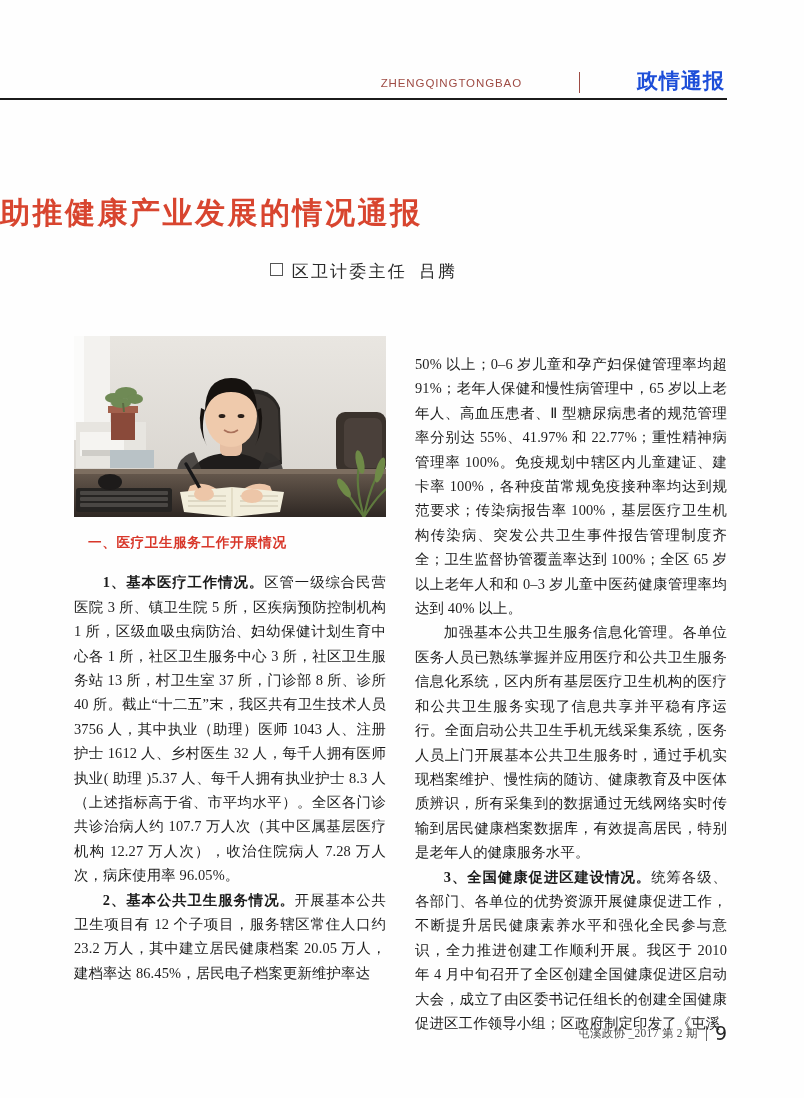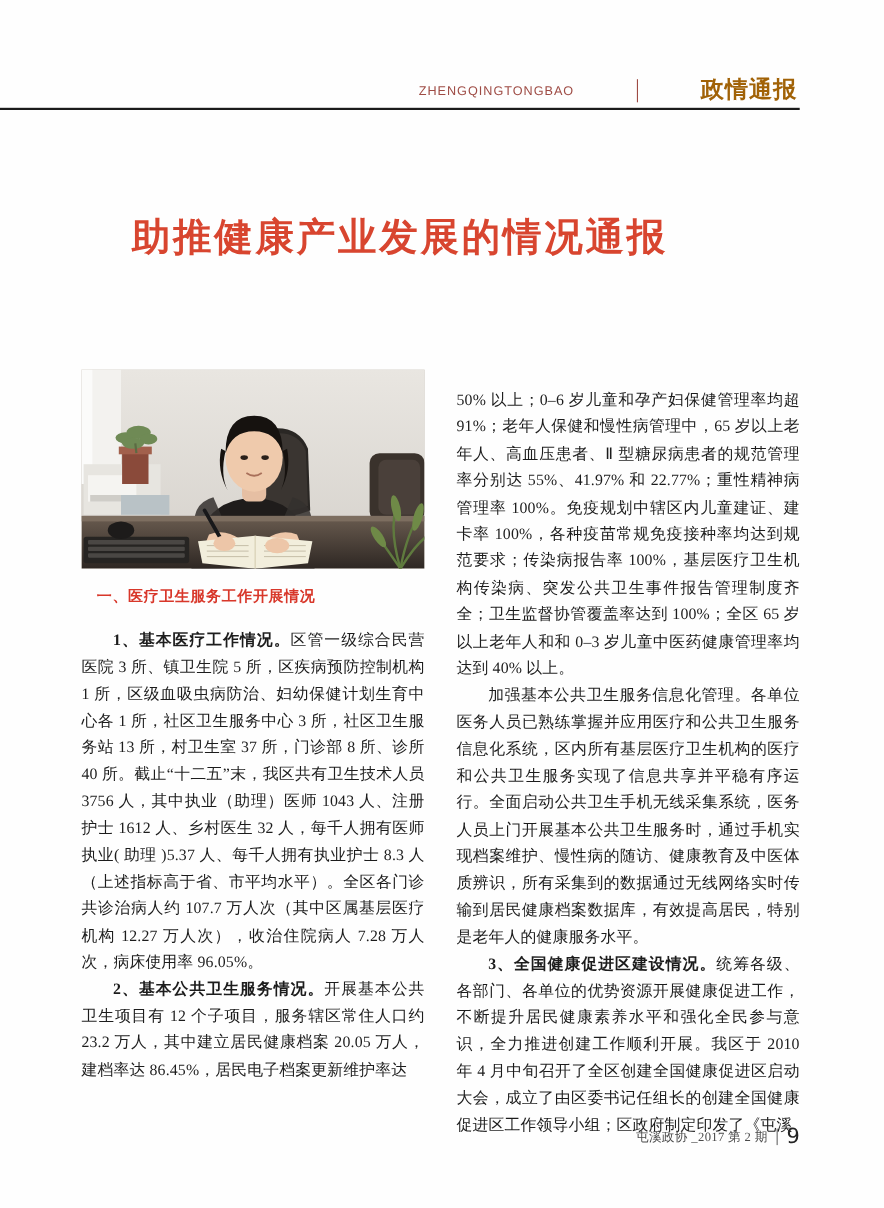"政情通报" .header-cn { color: #a16207 -> #1d4ed8 }
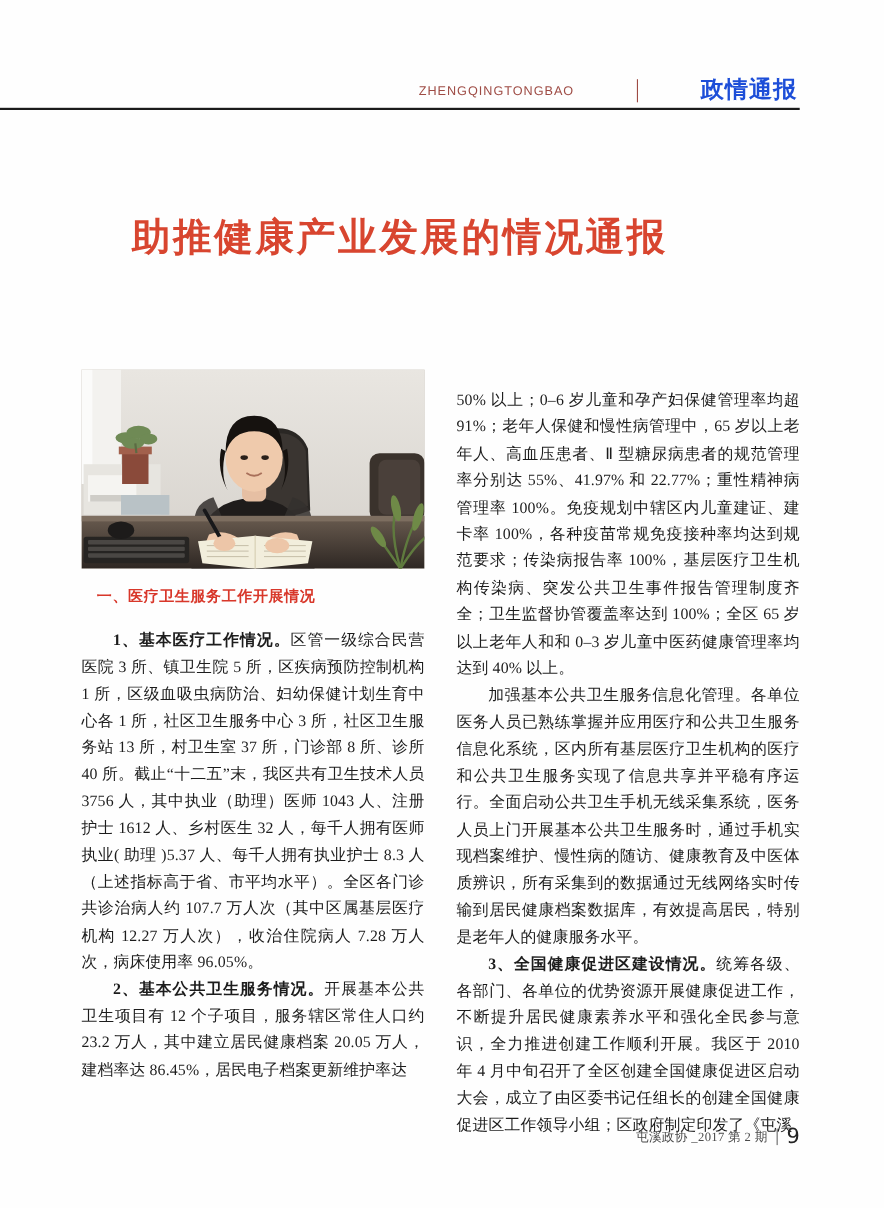"助推健康产业发展的情况通报" .title-main { font-size: 35px -> 30px; text-align: center -> none }
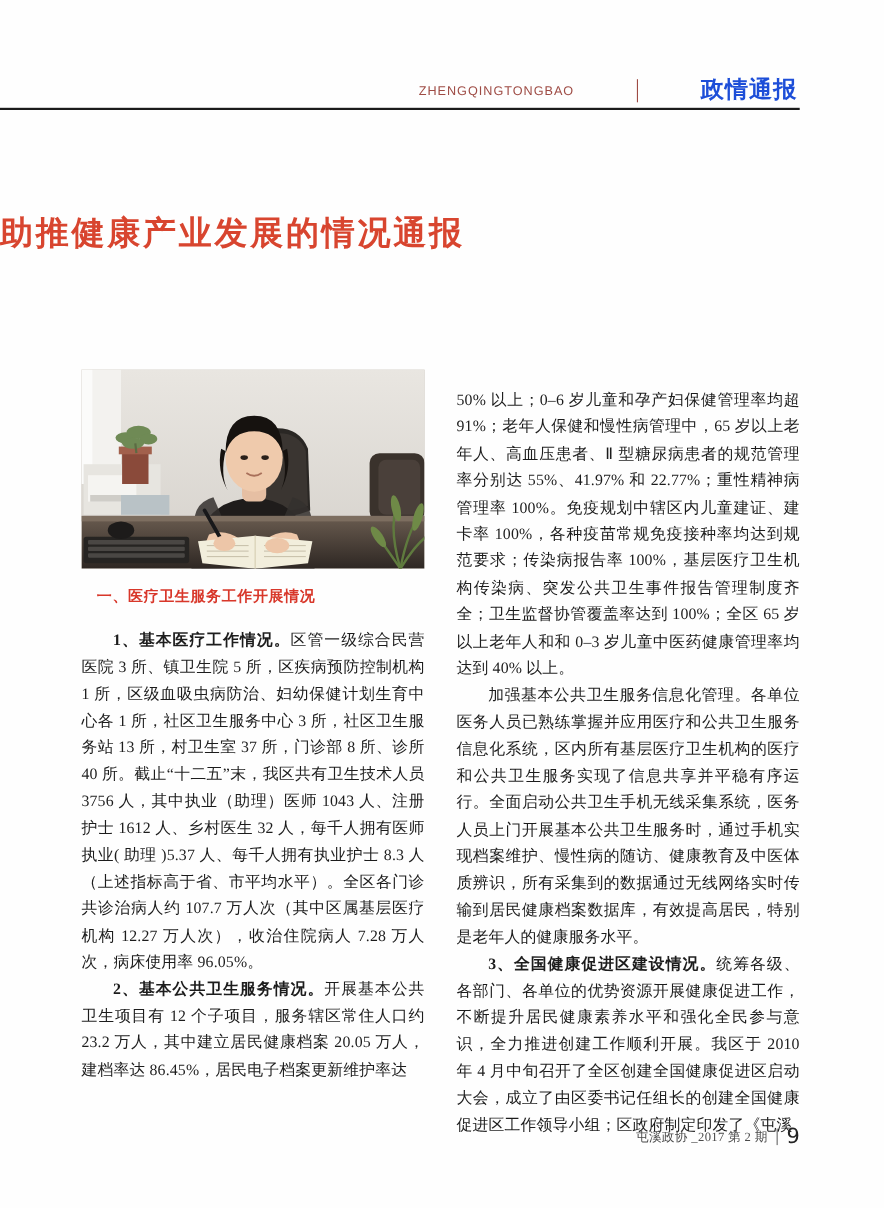"区卫计委主任 吕腾" div.byline { html: none -> <div> <span></span><span>区卫计委主任</span><span>吕腾</span> </div> }
